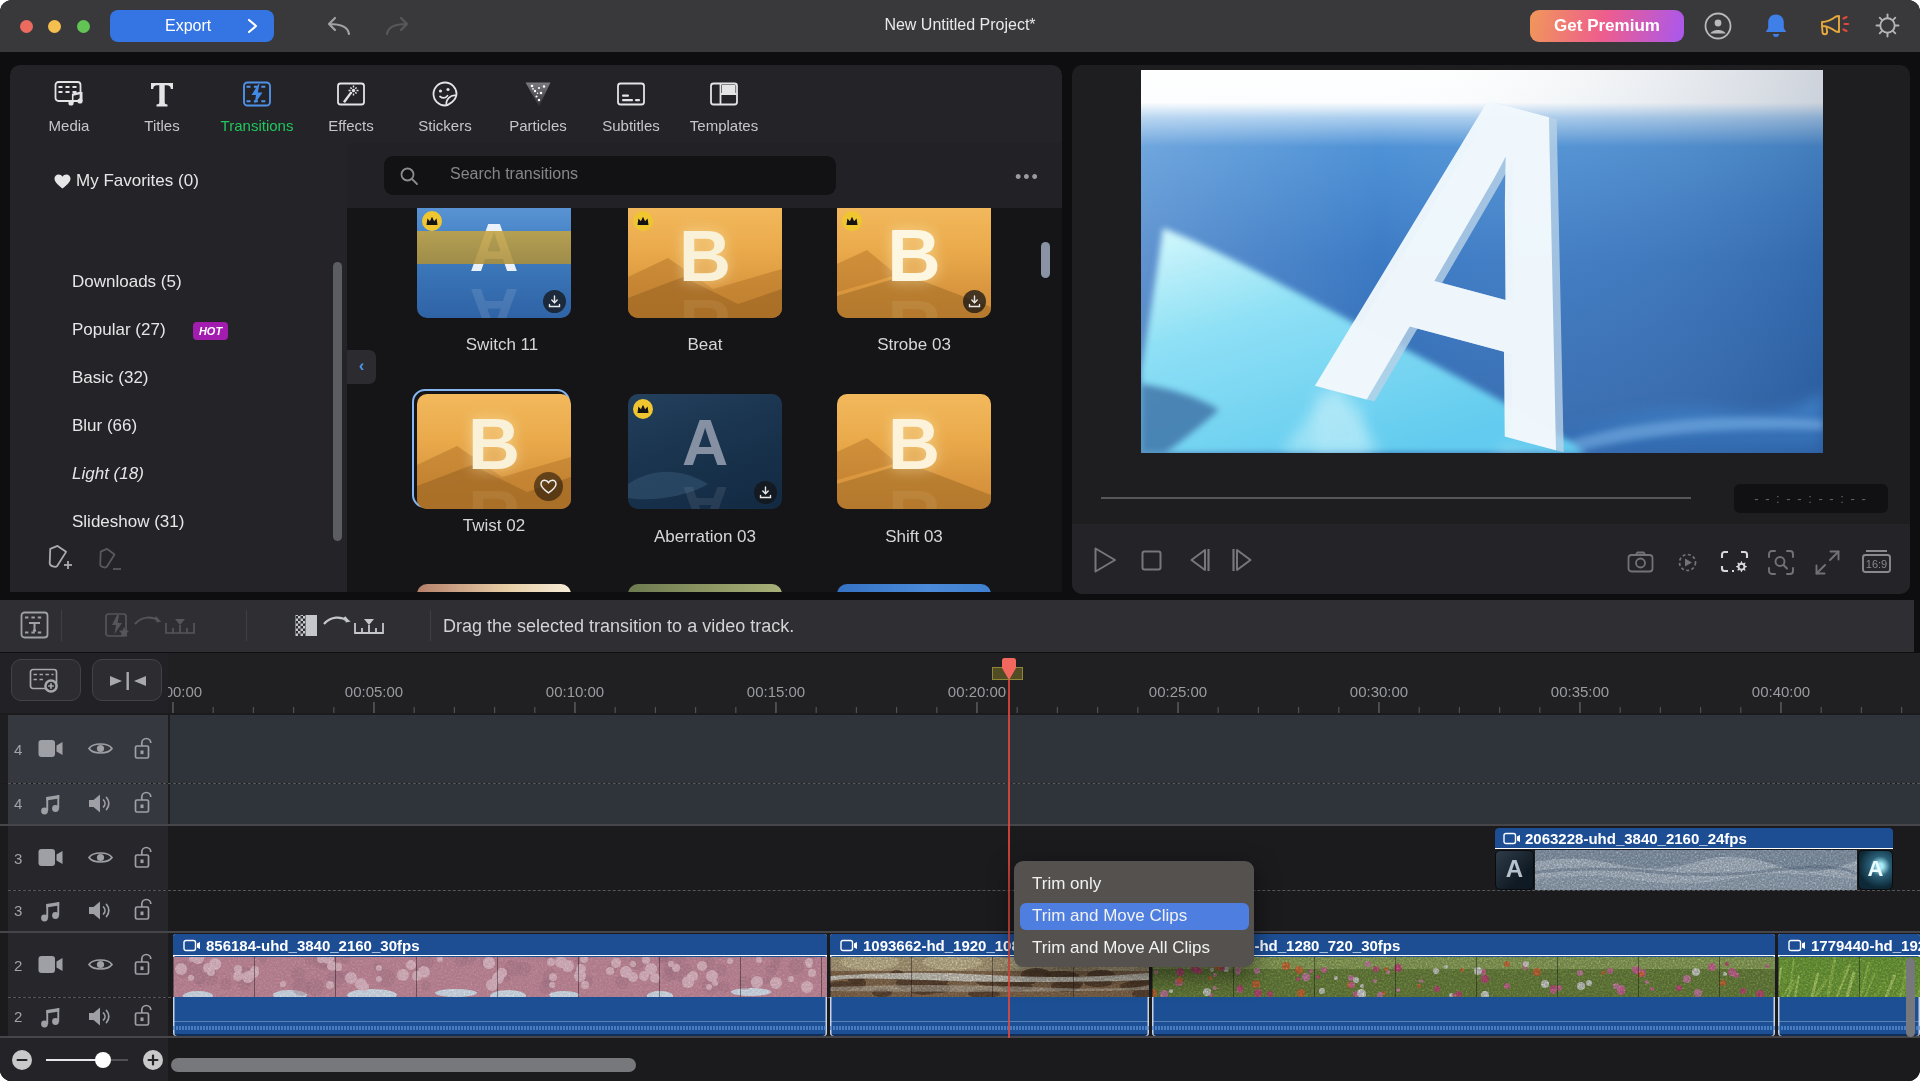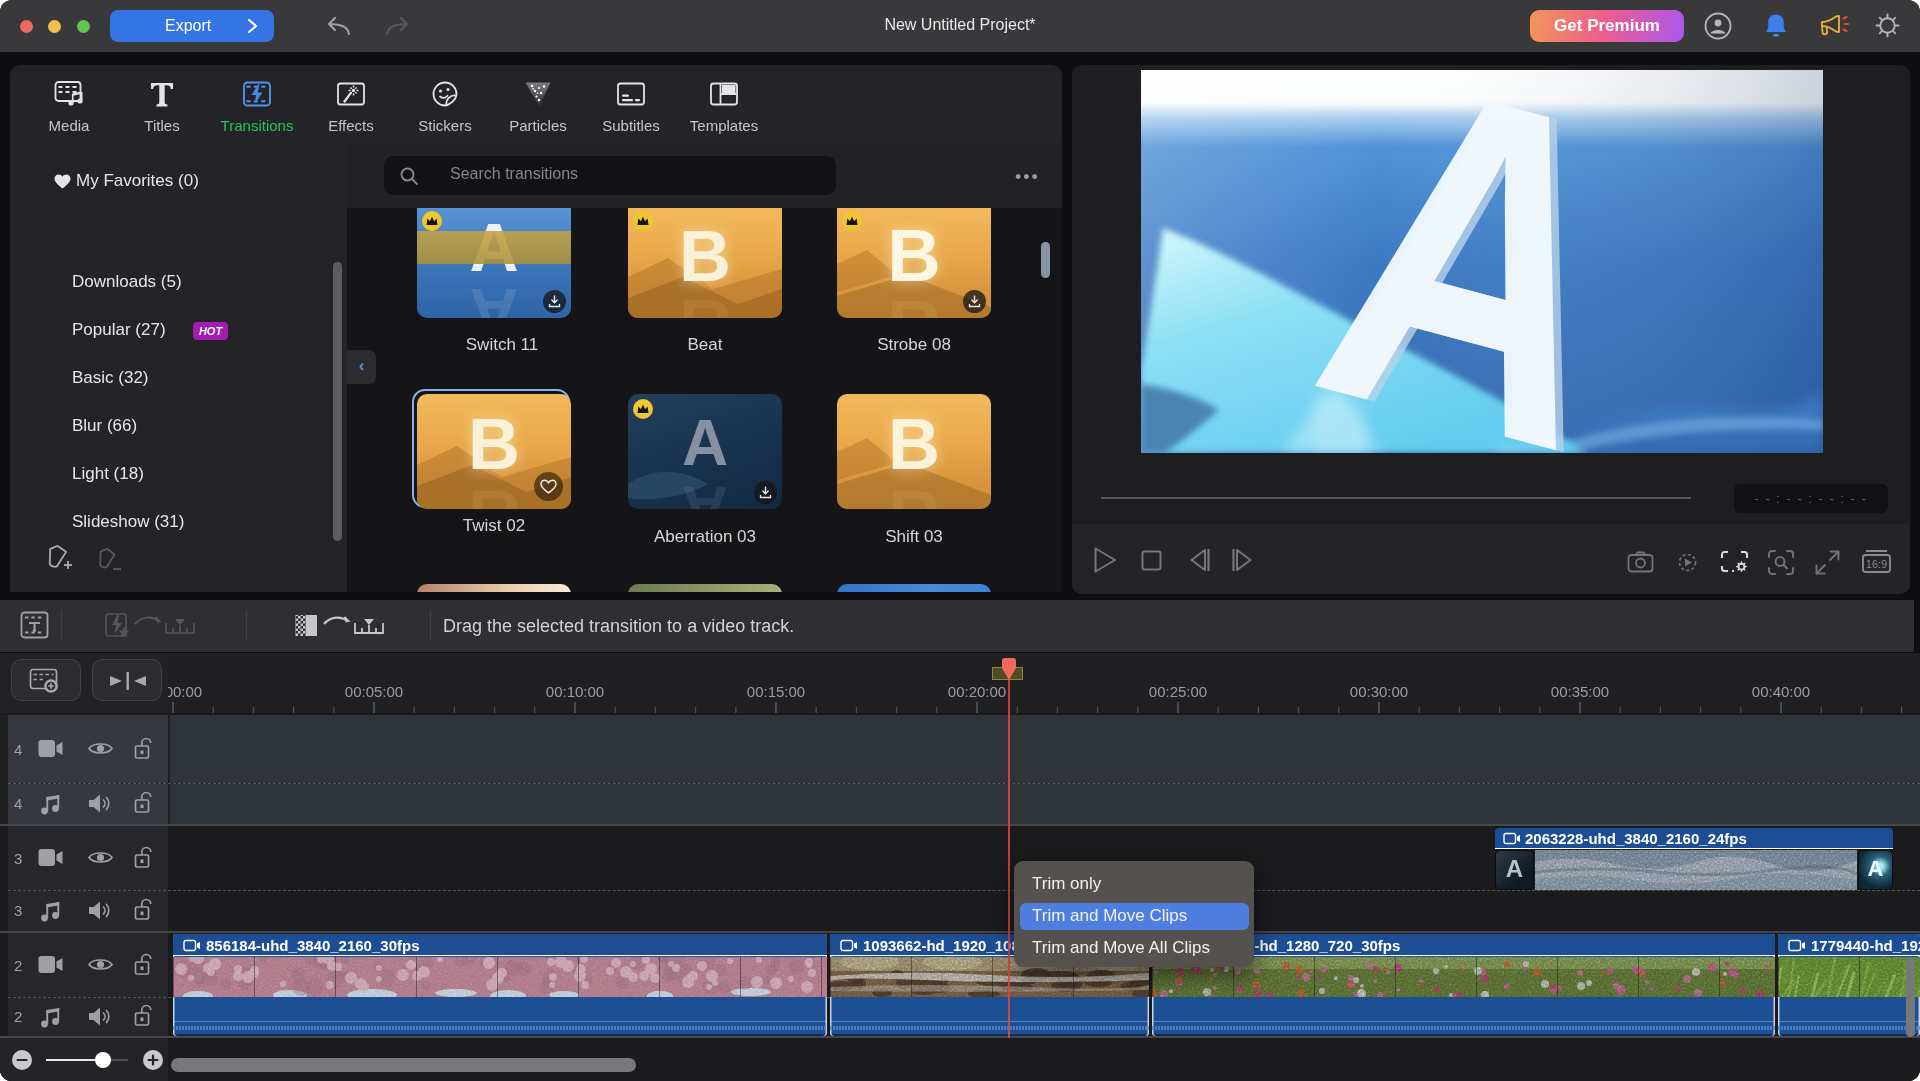"Strobe 08" div.tlabel { text: 08 -> 03 }
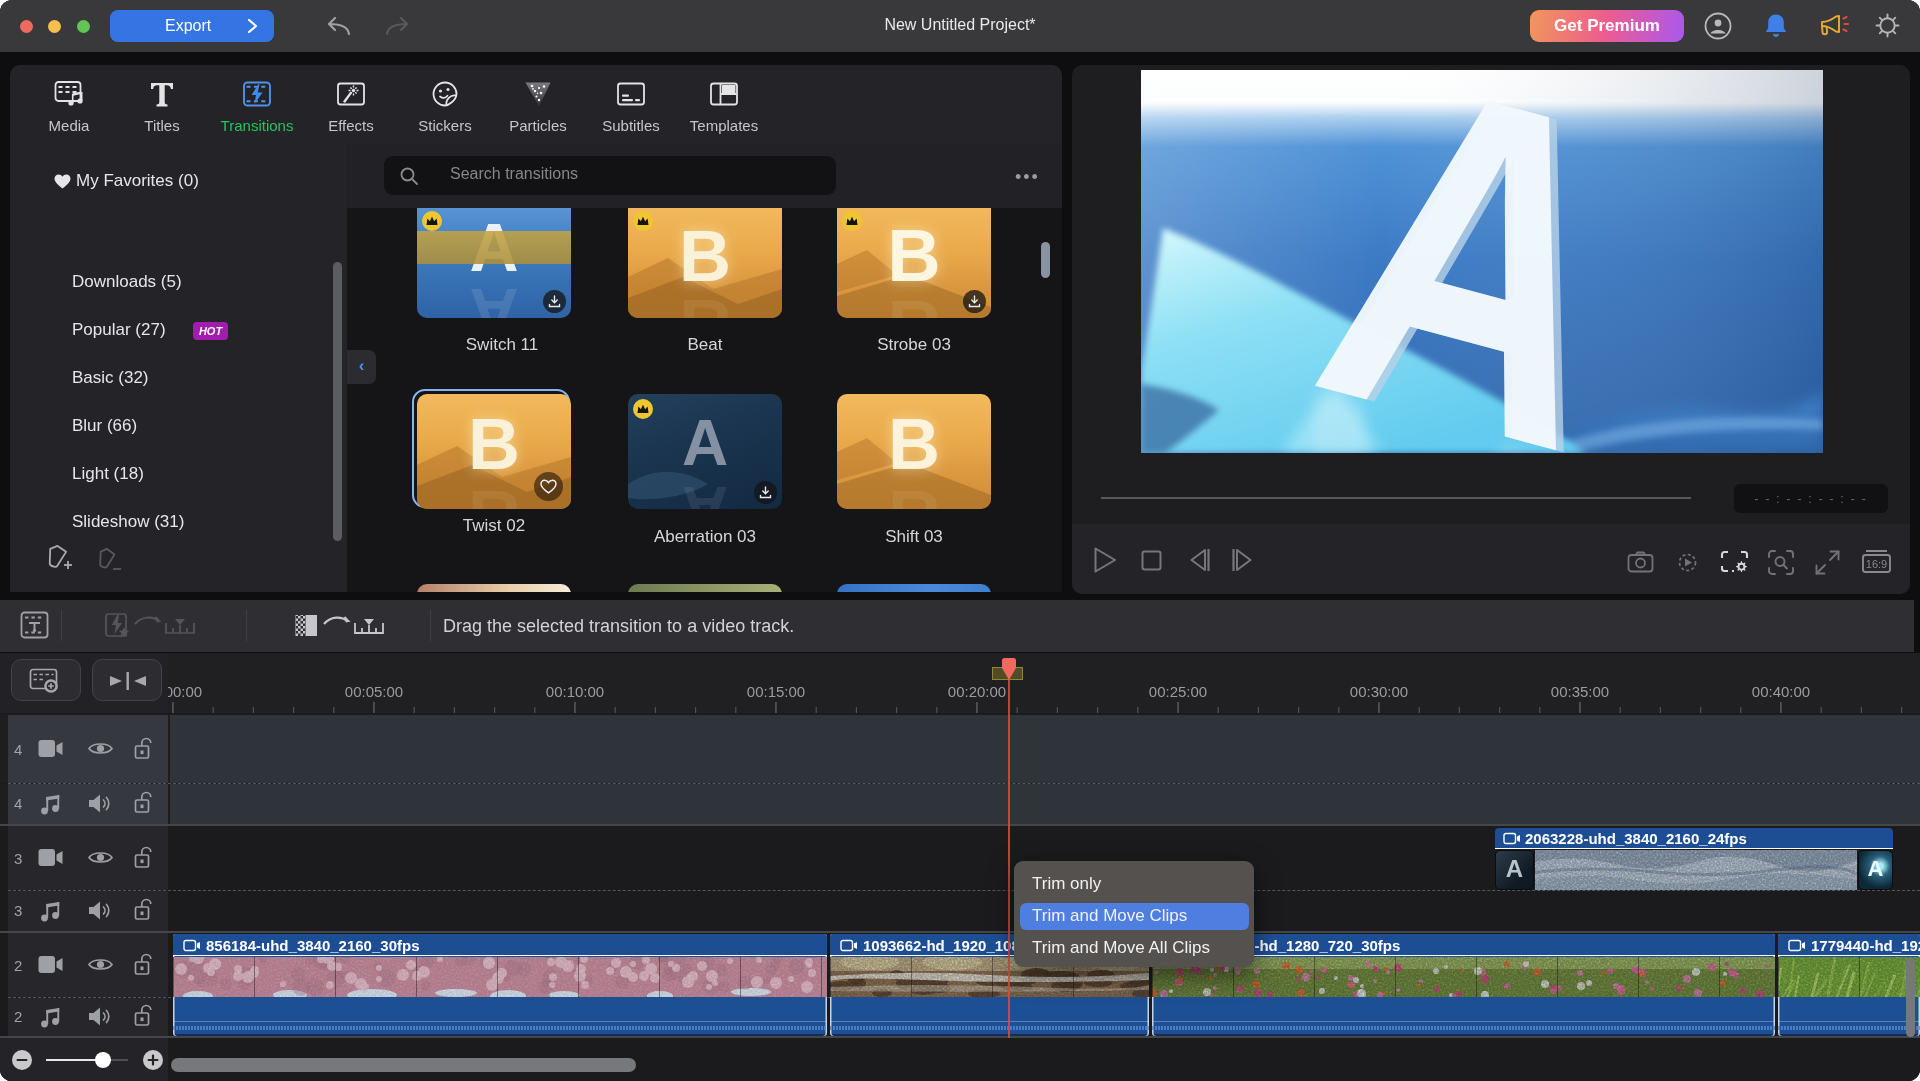"Light (18)" div.sbitem { font-style: none -> italic }
